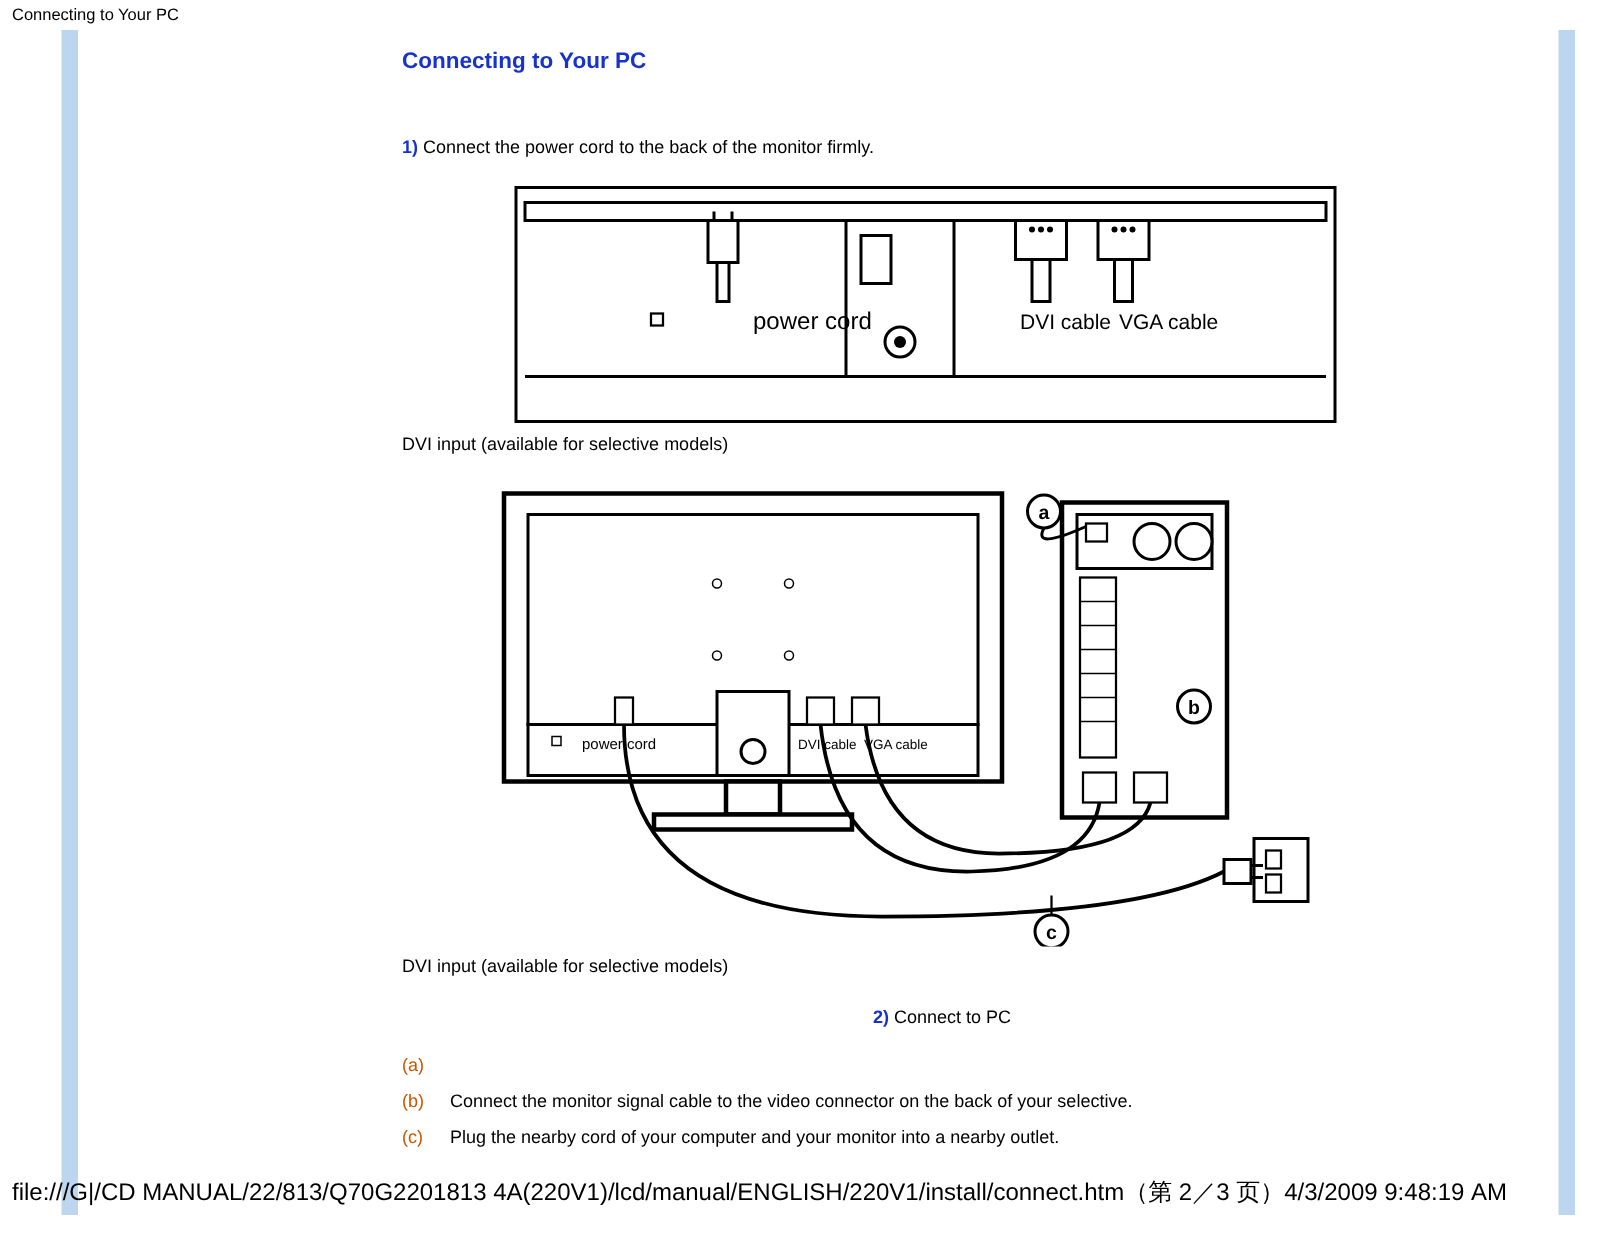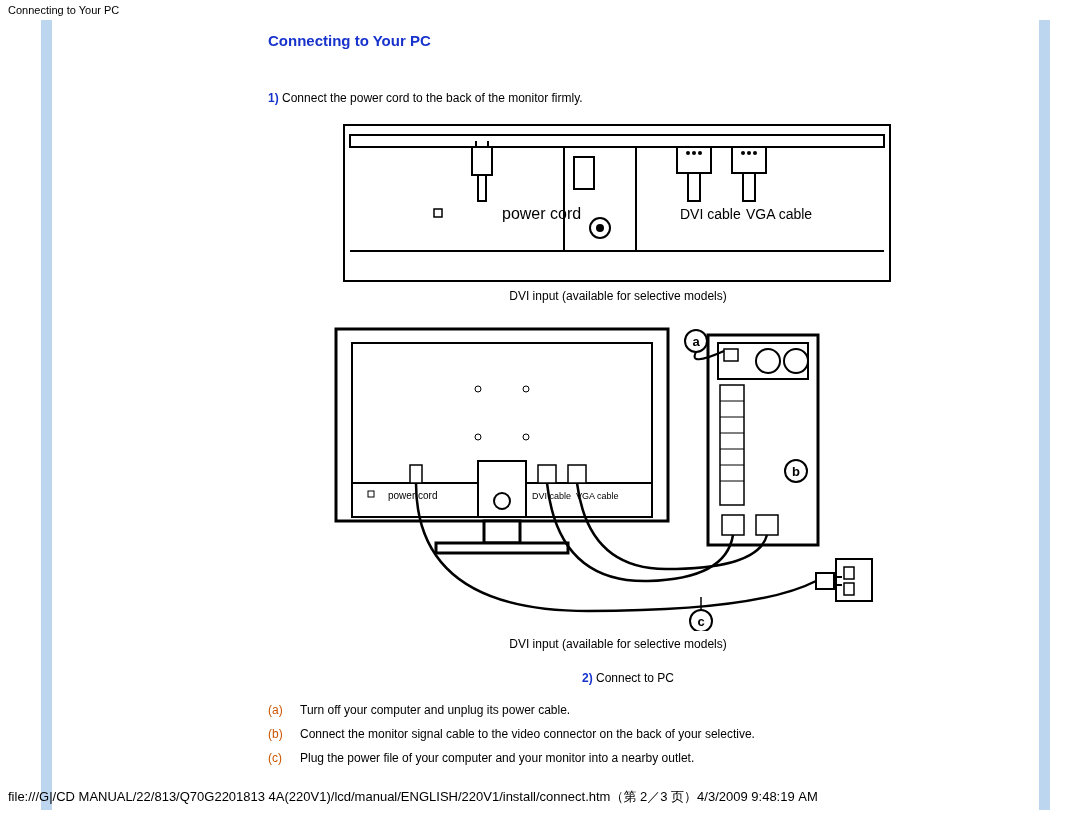"DVI input (available for selective" .caption { text-align: center -> none }
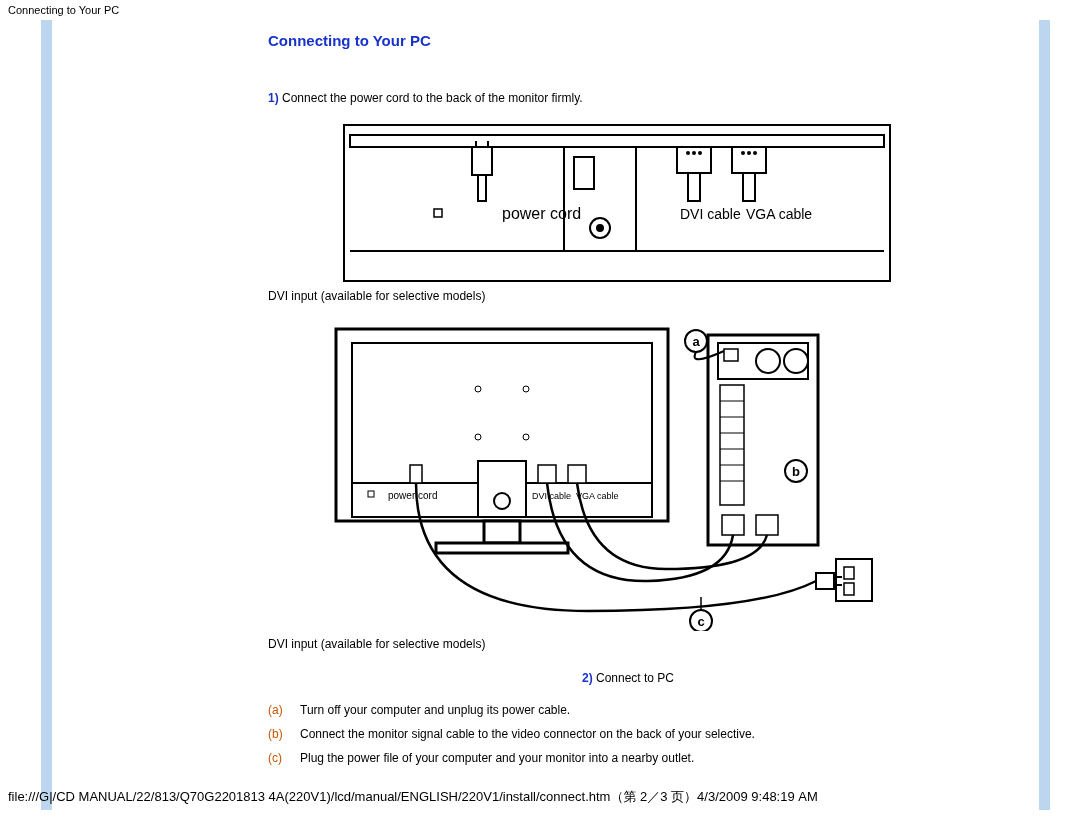"Turn off your computer and" div { html: <div>Turn off your computer and unplug its power cable.</div> -> none }
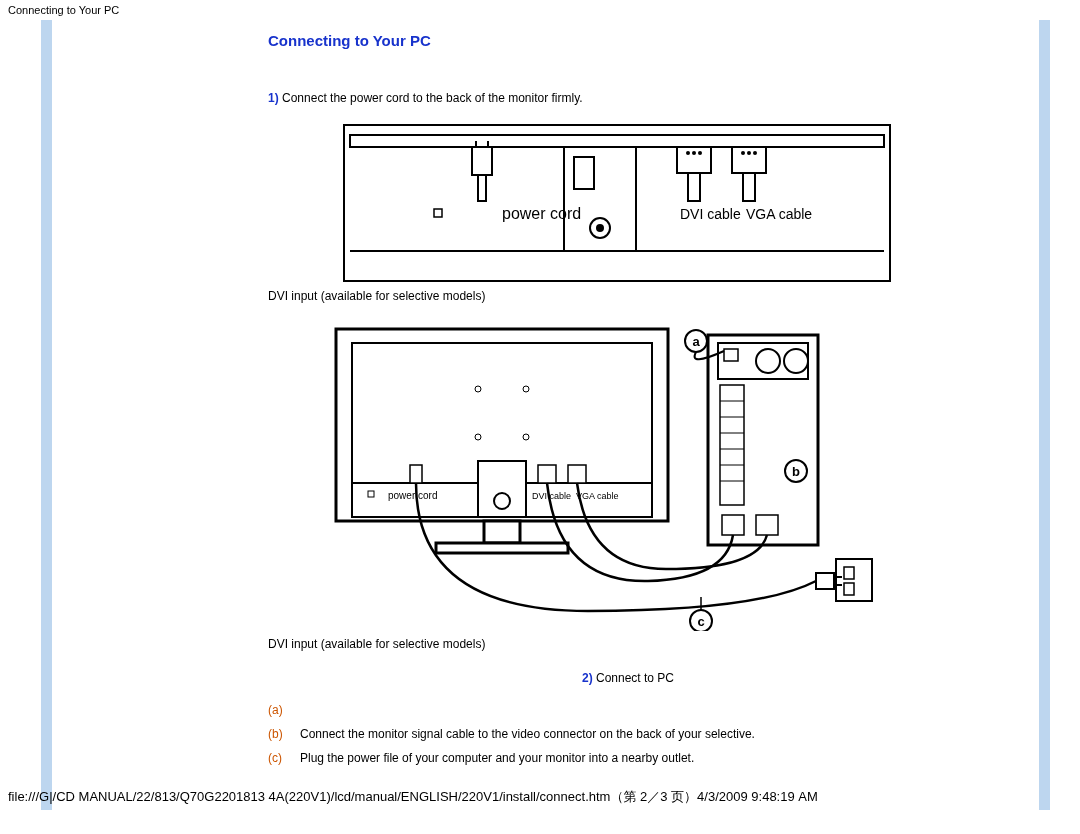"Plug the power file of" div { text: power file -> nearby cord }
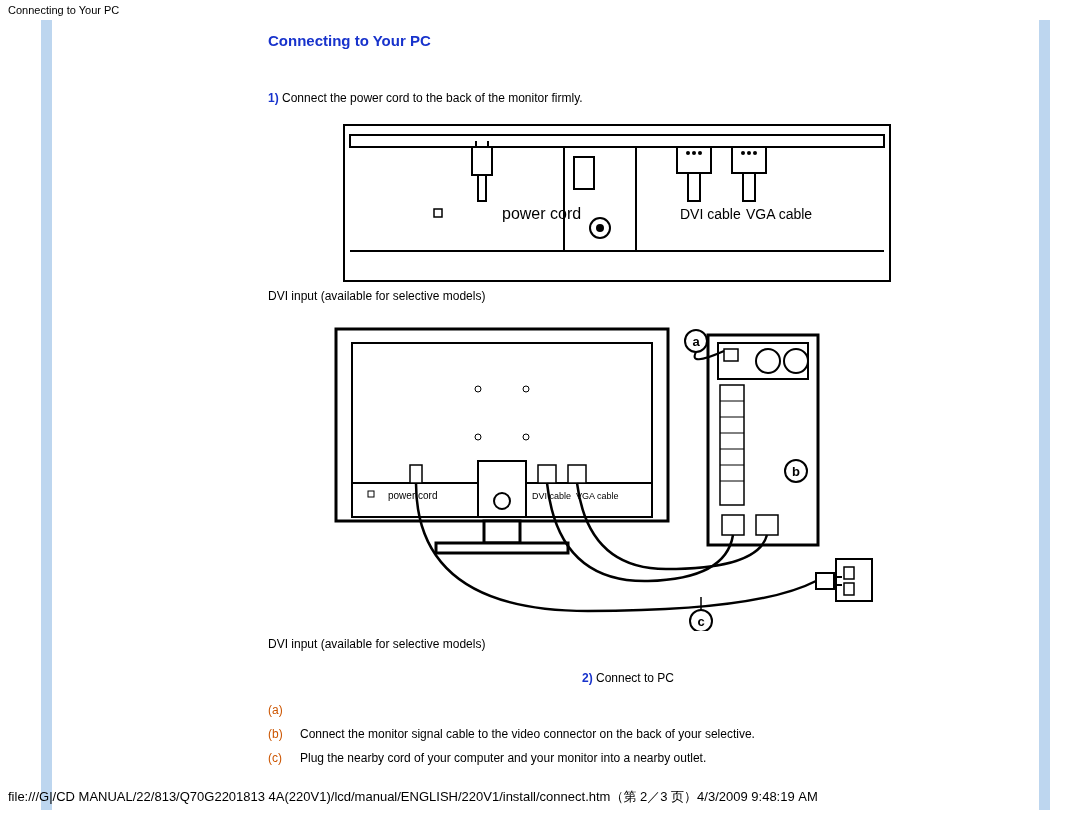"file:///G|/CD MANUAL/22/813/Q70G2201813" .footer { font-size: 13px -> 16px }
